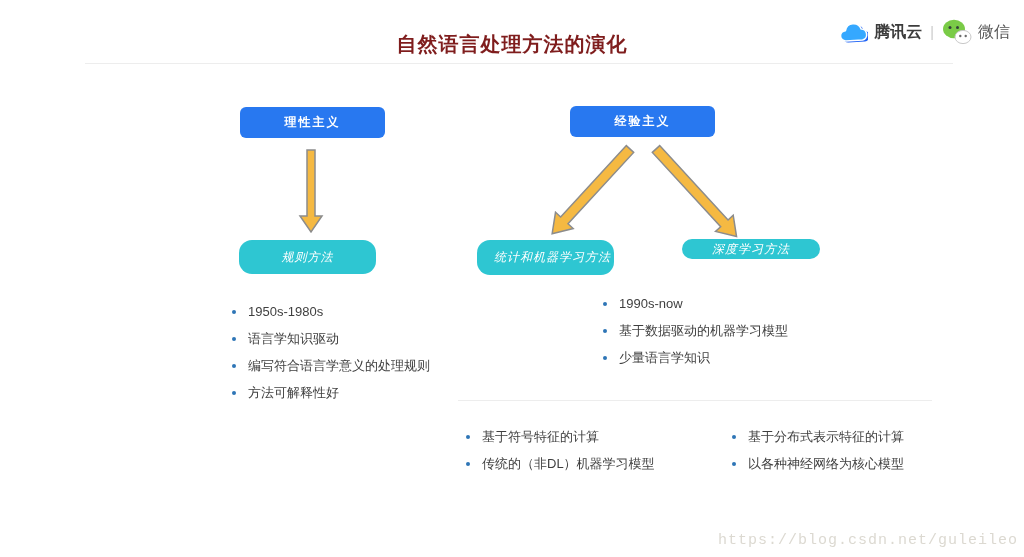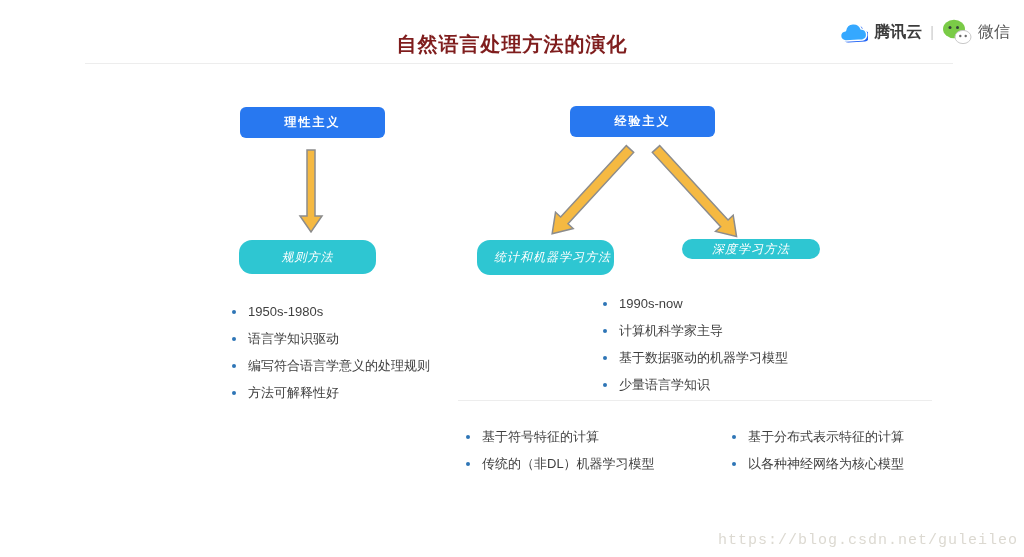"计算机科学家主导" li { html: <li> <span></span> <span>计算机科学家主导</span> </li> -> none }
